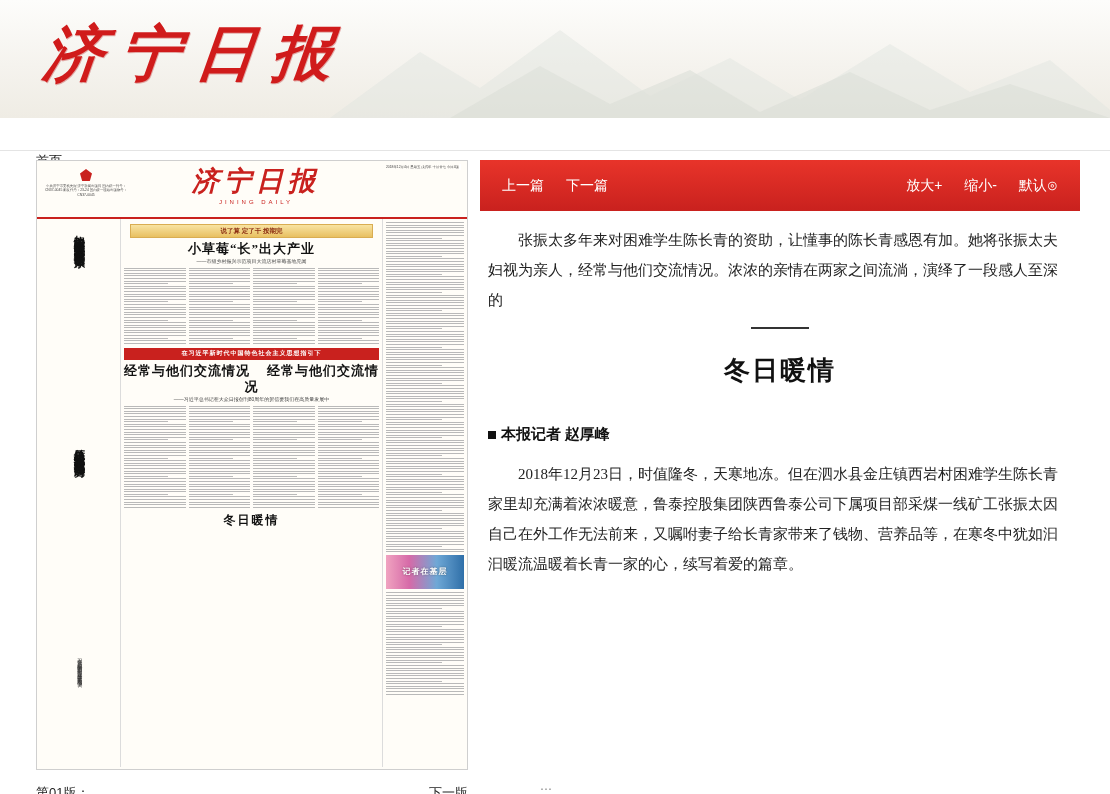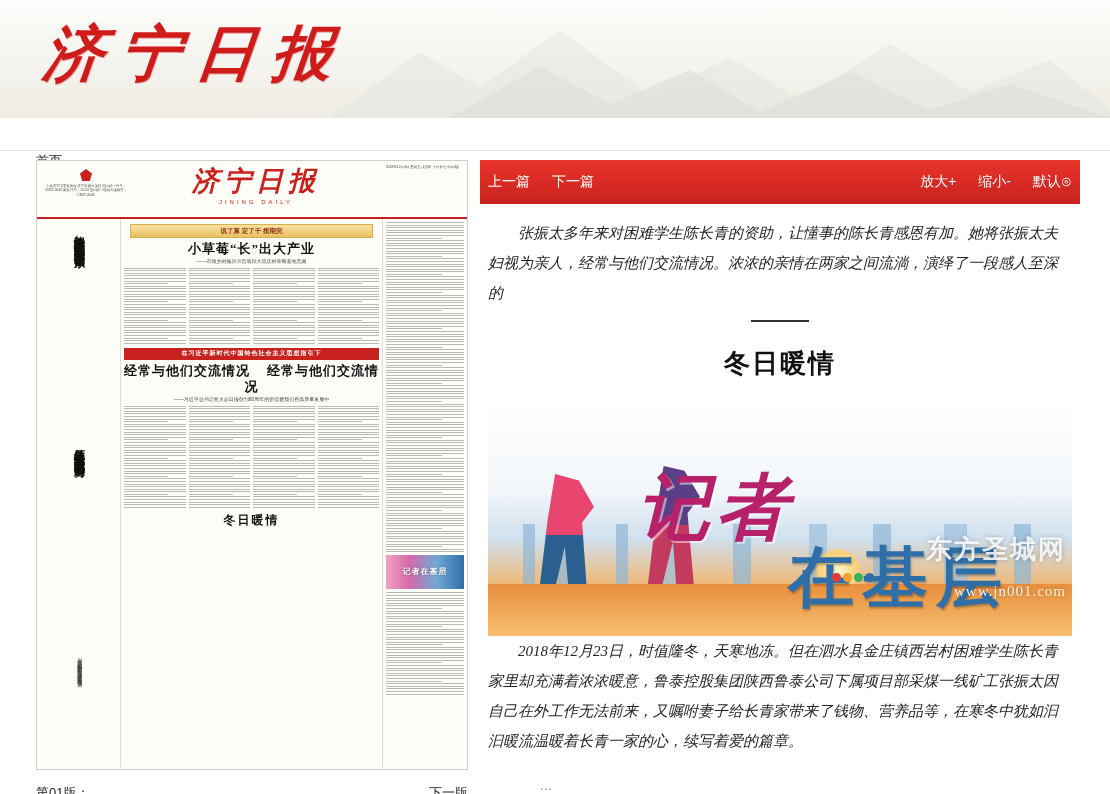"上一篇 下一篇" .toolbar { height: 44px -> 51px; padding: 0 8px -> 0 22px }
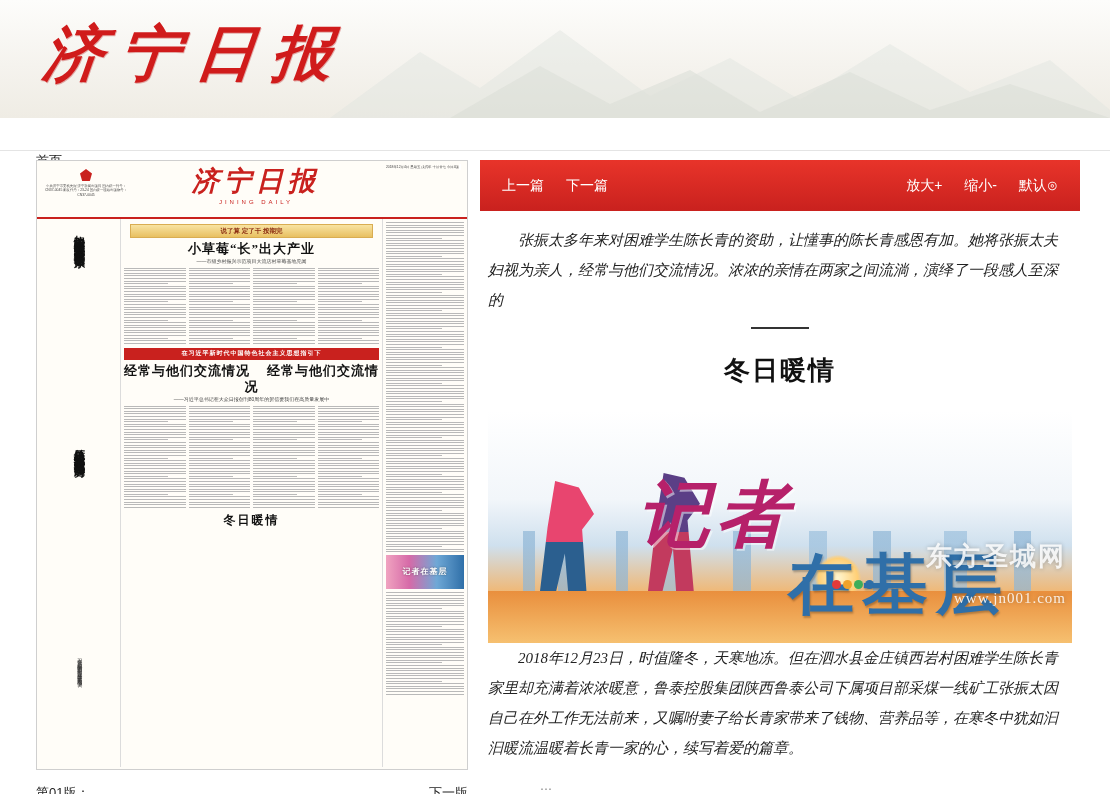"张振太多年来对困难学生陈长青的资助，让懂事的陈长青感恩有加。她将张振太夫妇视为亲" .article p { font-style: italic -> none }
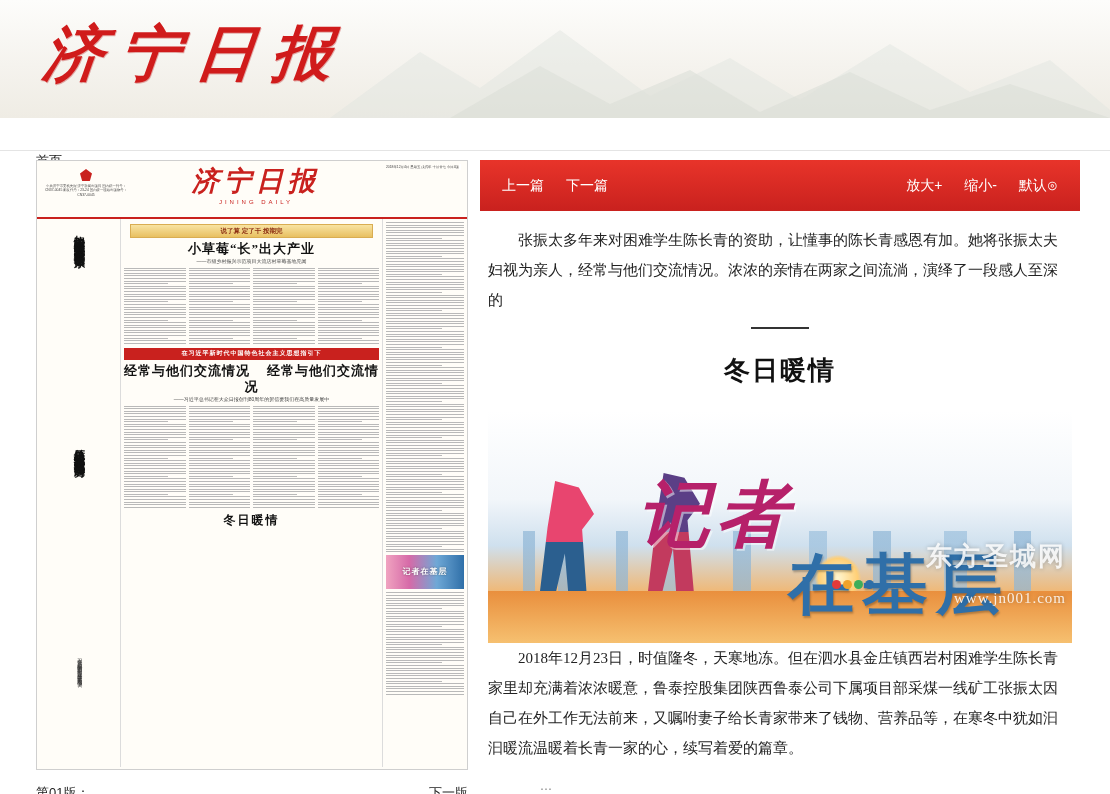"本报记者 赵厚峰" div.byline { html: none -> <div> <span></span><span>本报记者 赵厚峰</span> </div> }
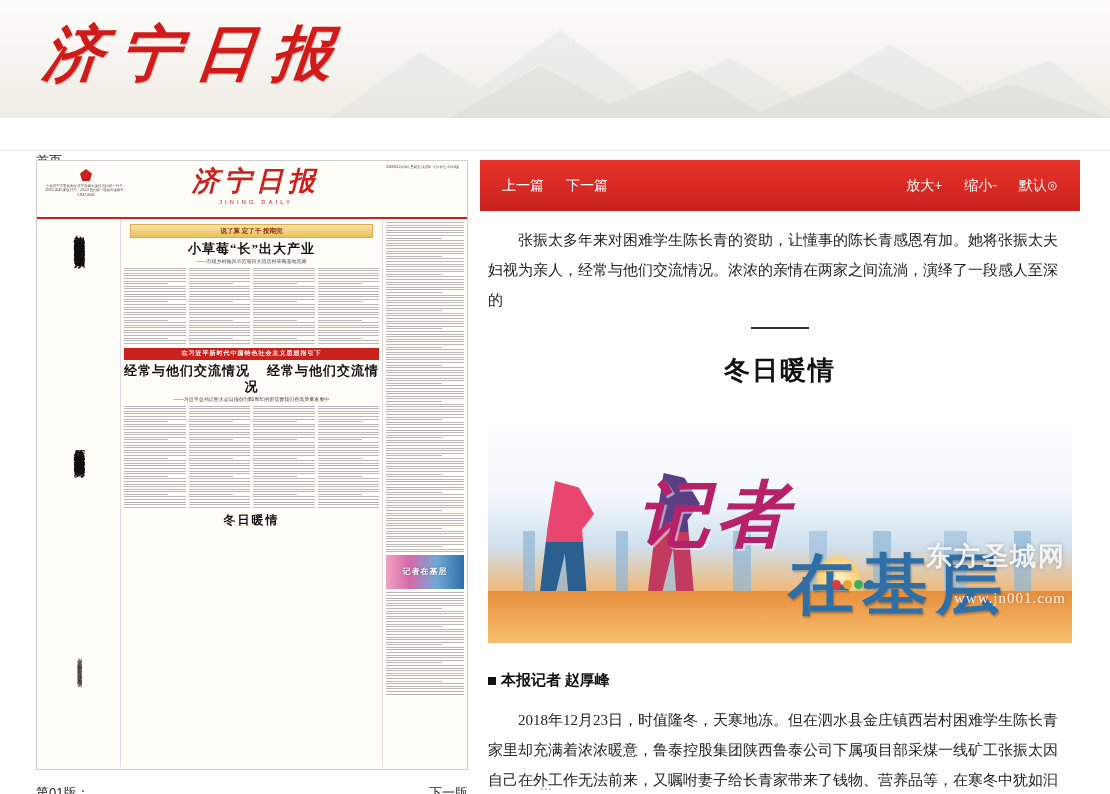"记者" div.hero { html: <div> <div></div> <div></div> <div></div> <div></div> <div></div> <div>记者</div> <div>在基层</div> <div> <i></i><i></i><i></i><i></i> </div> <div> <span>东方圣城网</span> <small>www.jn001.com</small> </div> </div> -> none }
